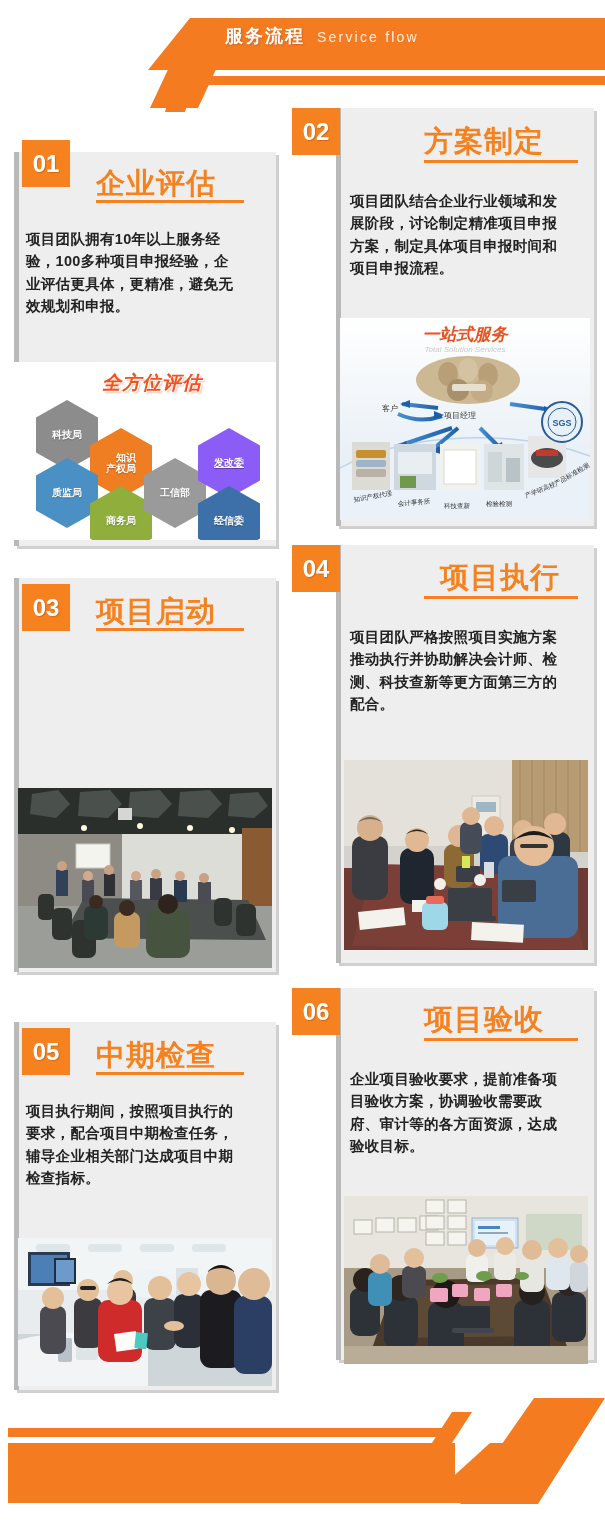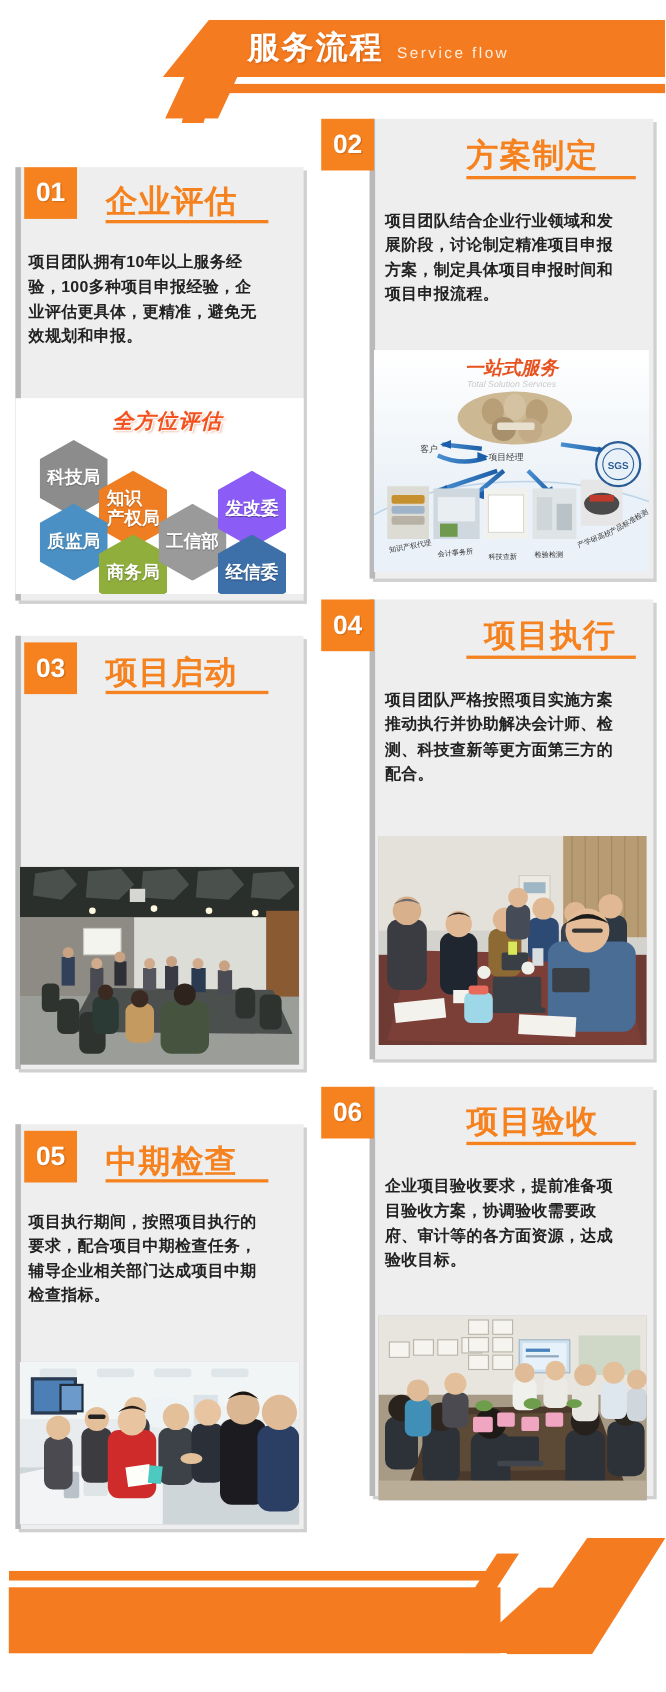"服务流程" .hdr-cn { font-size: 29px -> 18px }
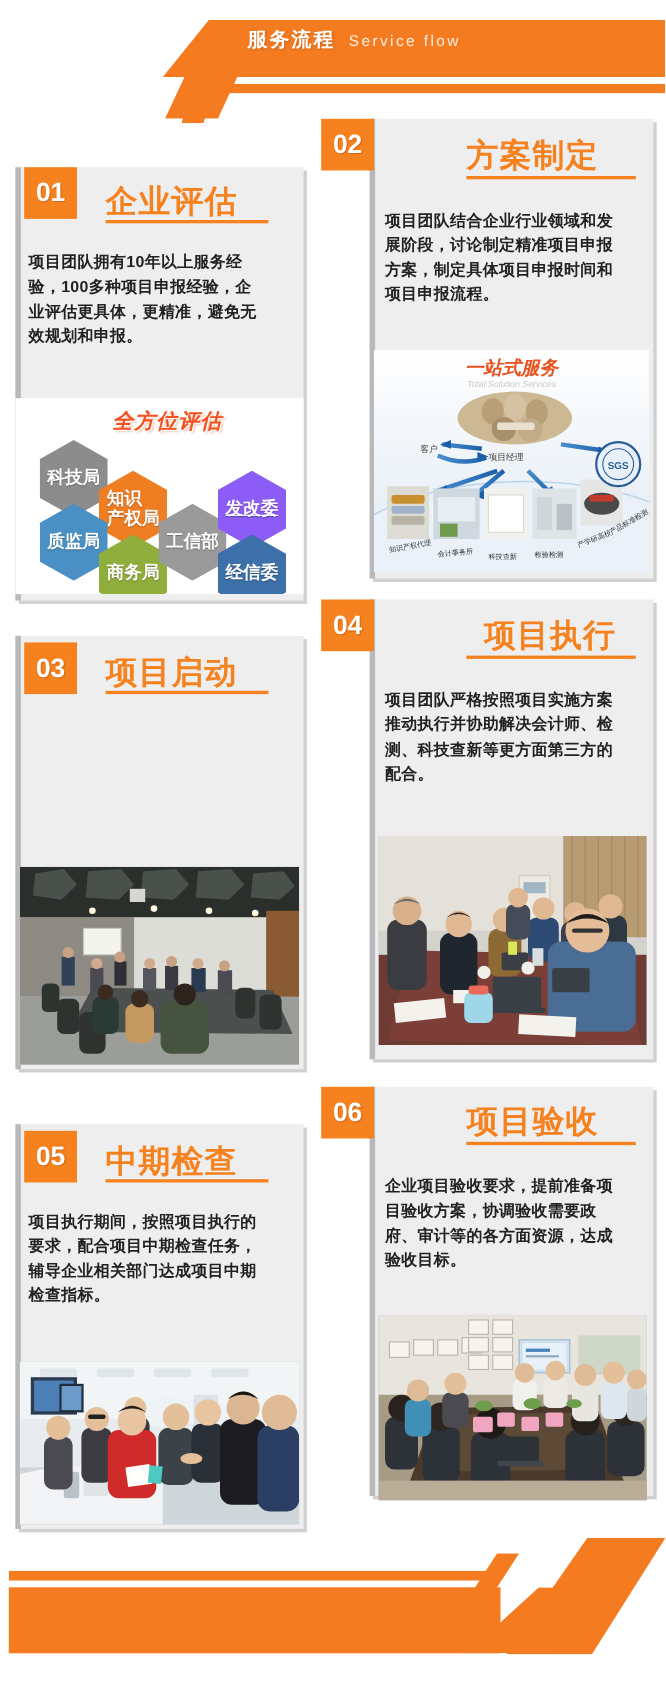"01" #badge01 { top: 152px -> 140px }
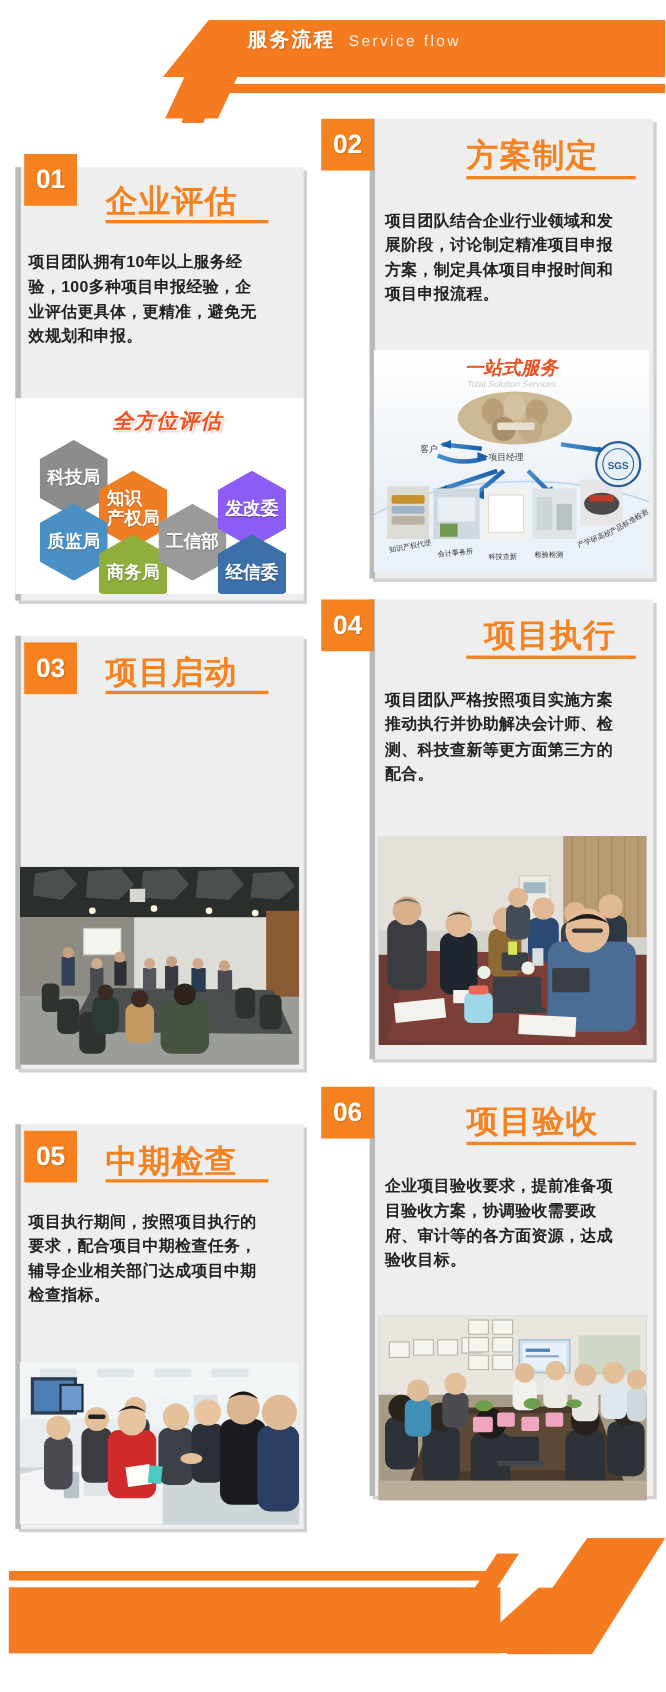"科技局" .hex { font-size: 16px -> 10px; text-align: left -> right }
